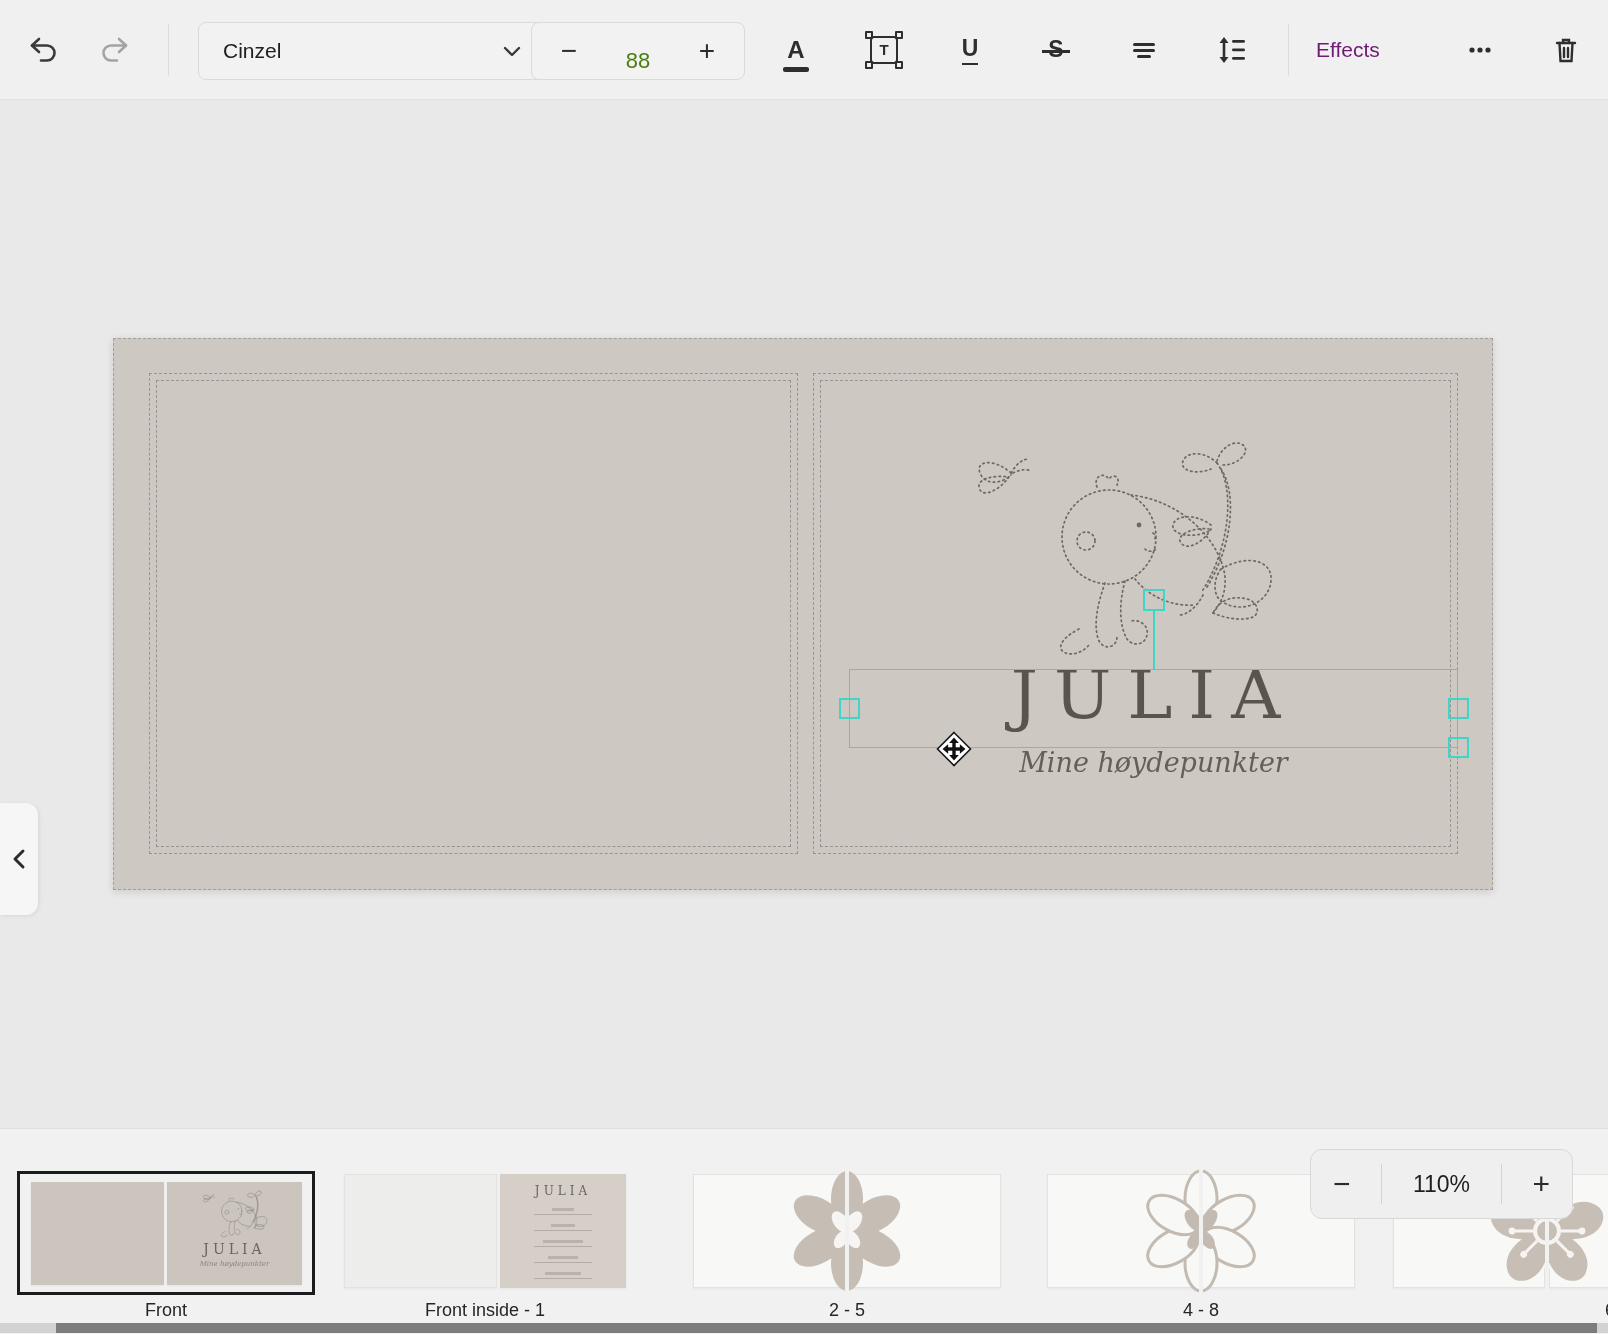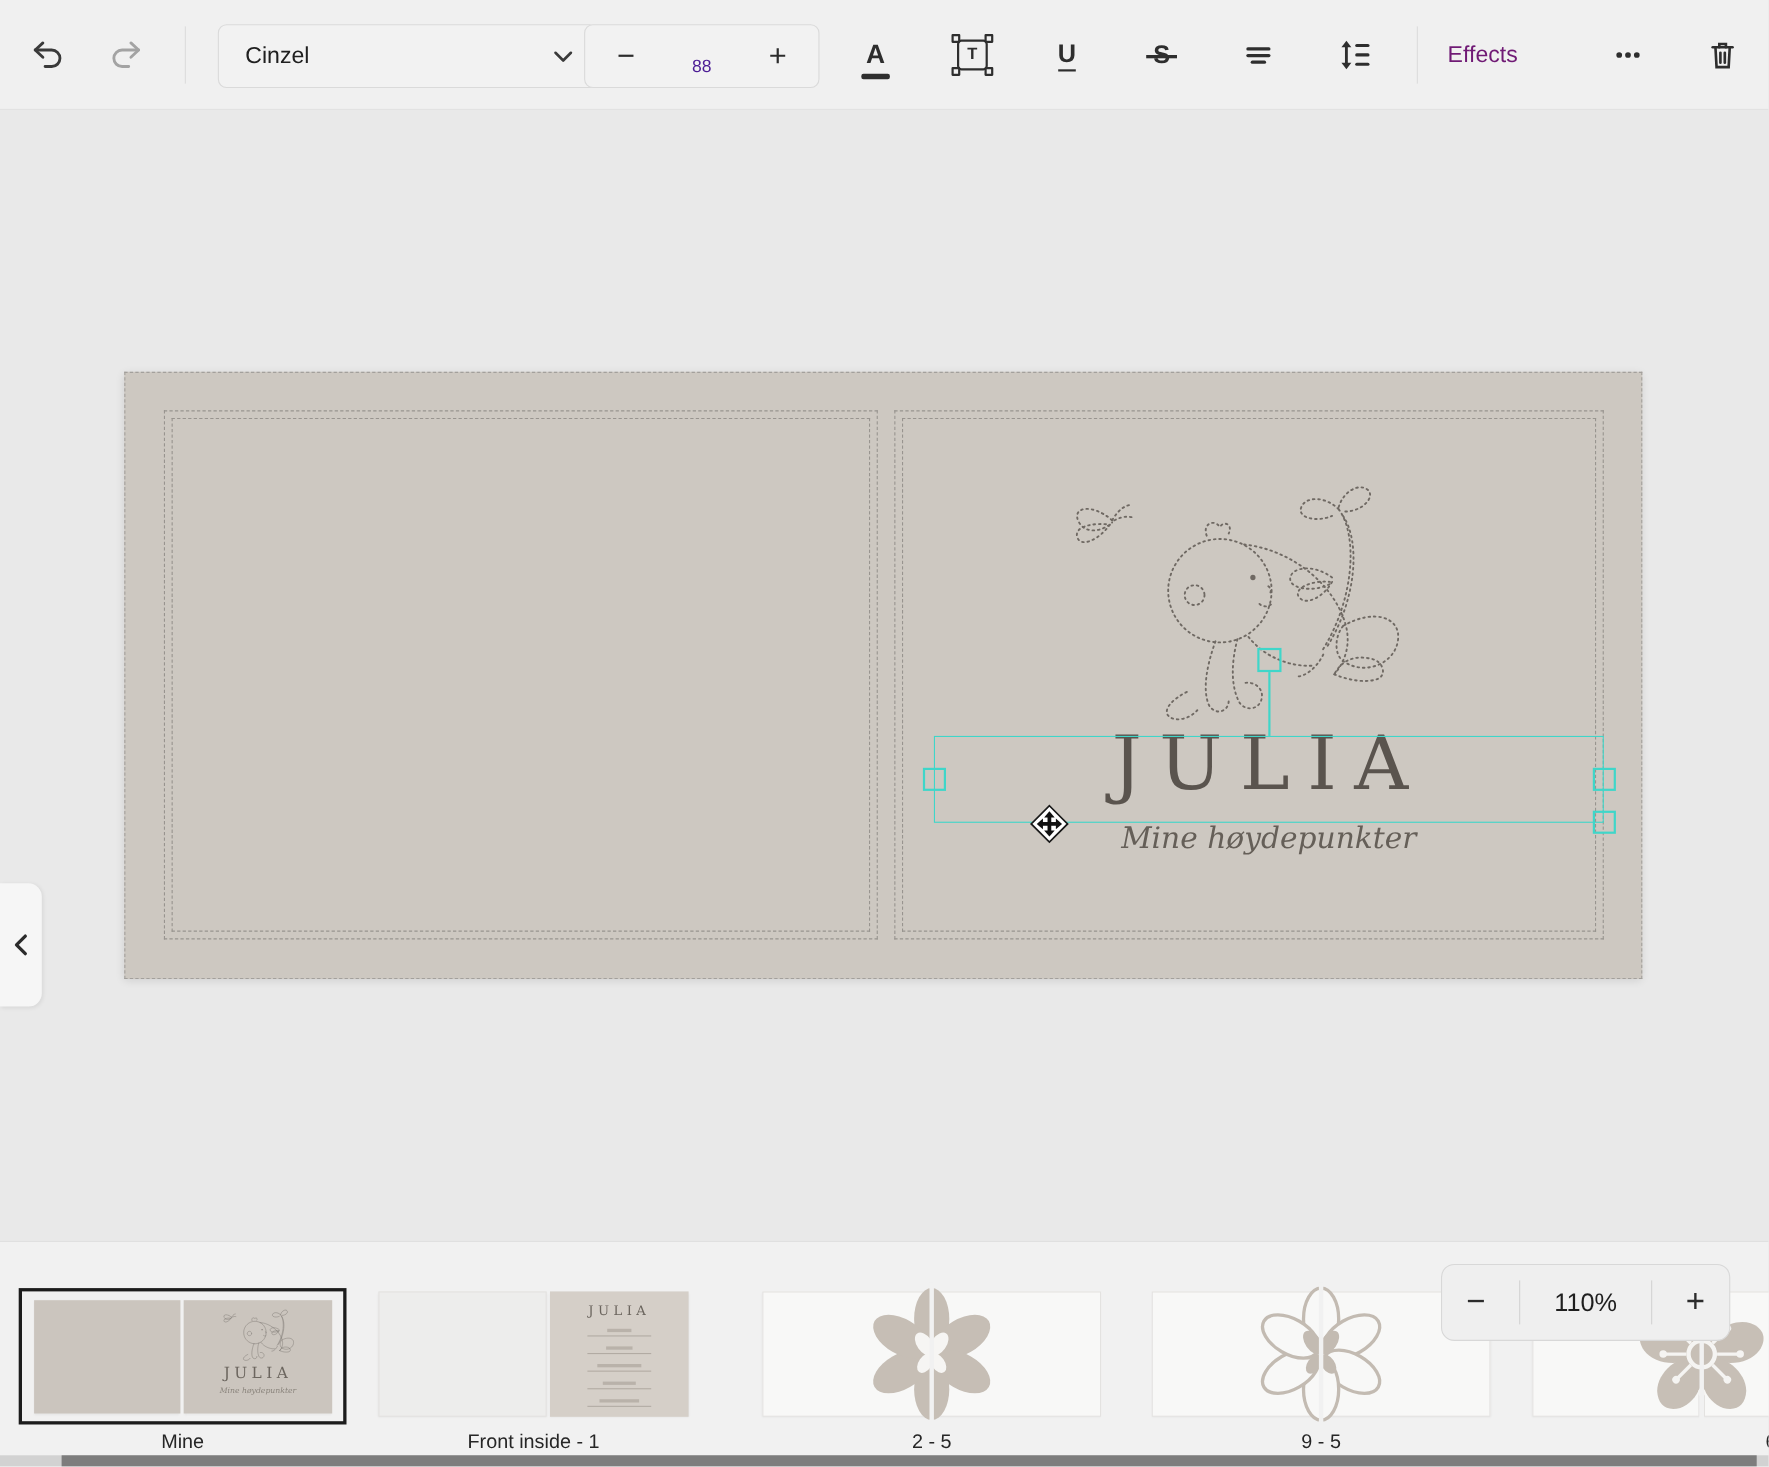"88" .size-value { color: #4c1d95 -> #4d7c0f; font-size: 16px -> 22px }
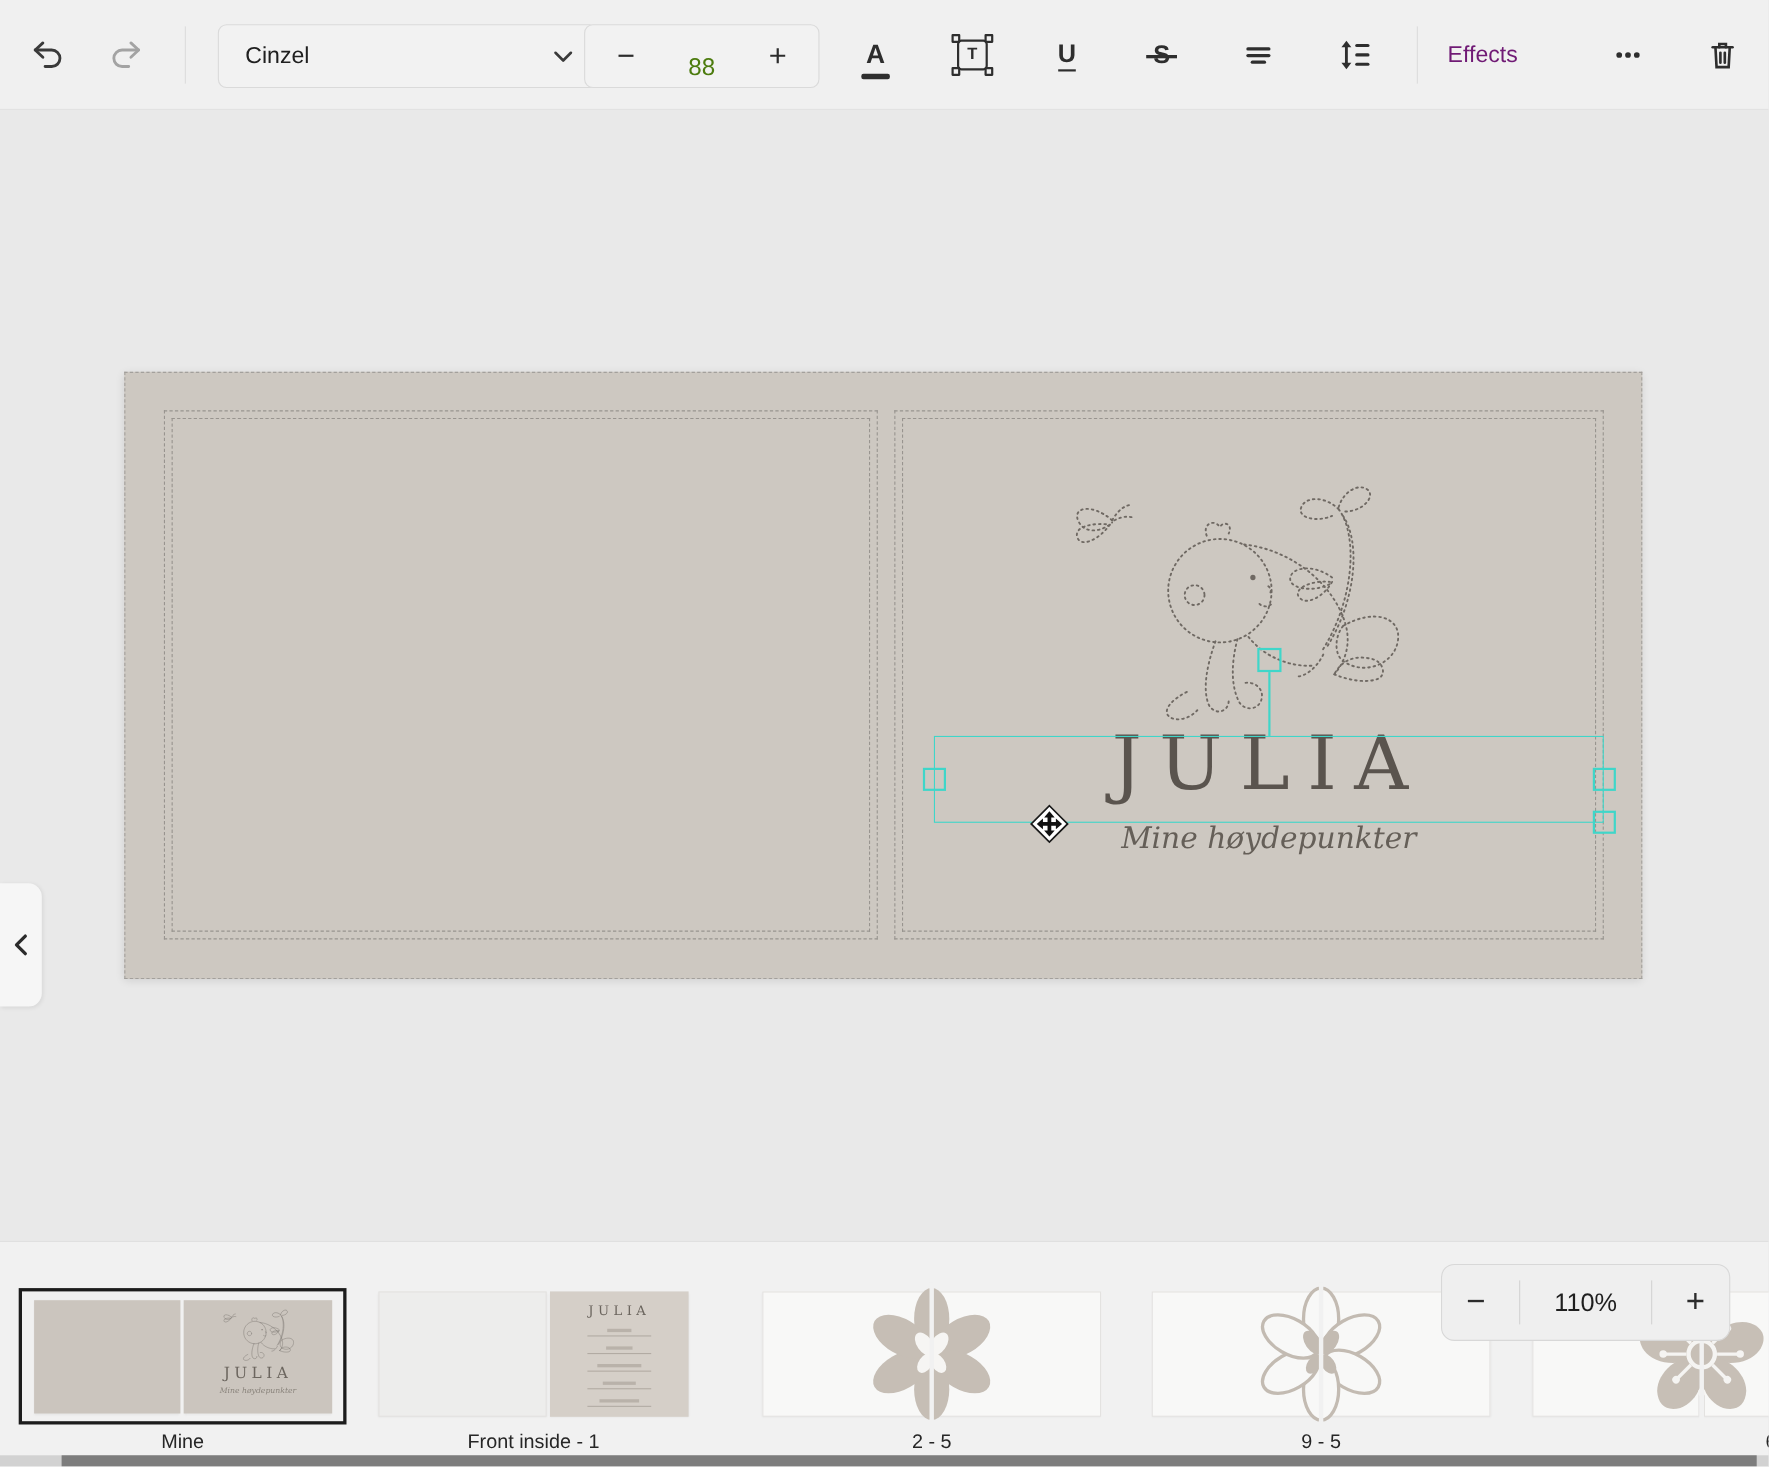"Mine" div.thumb-label { text: Mine -> Front }
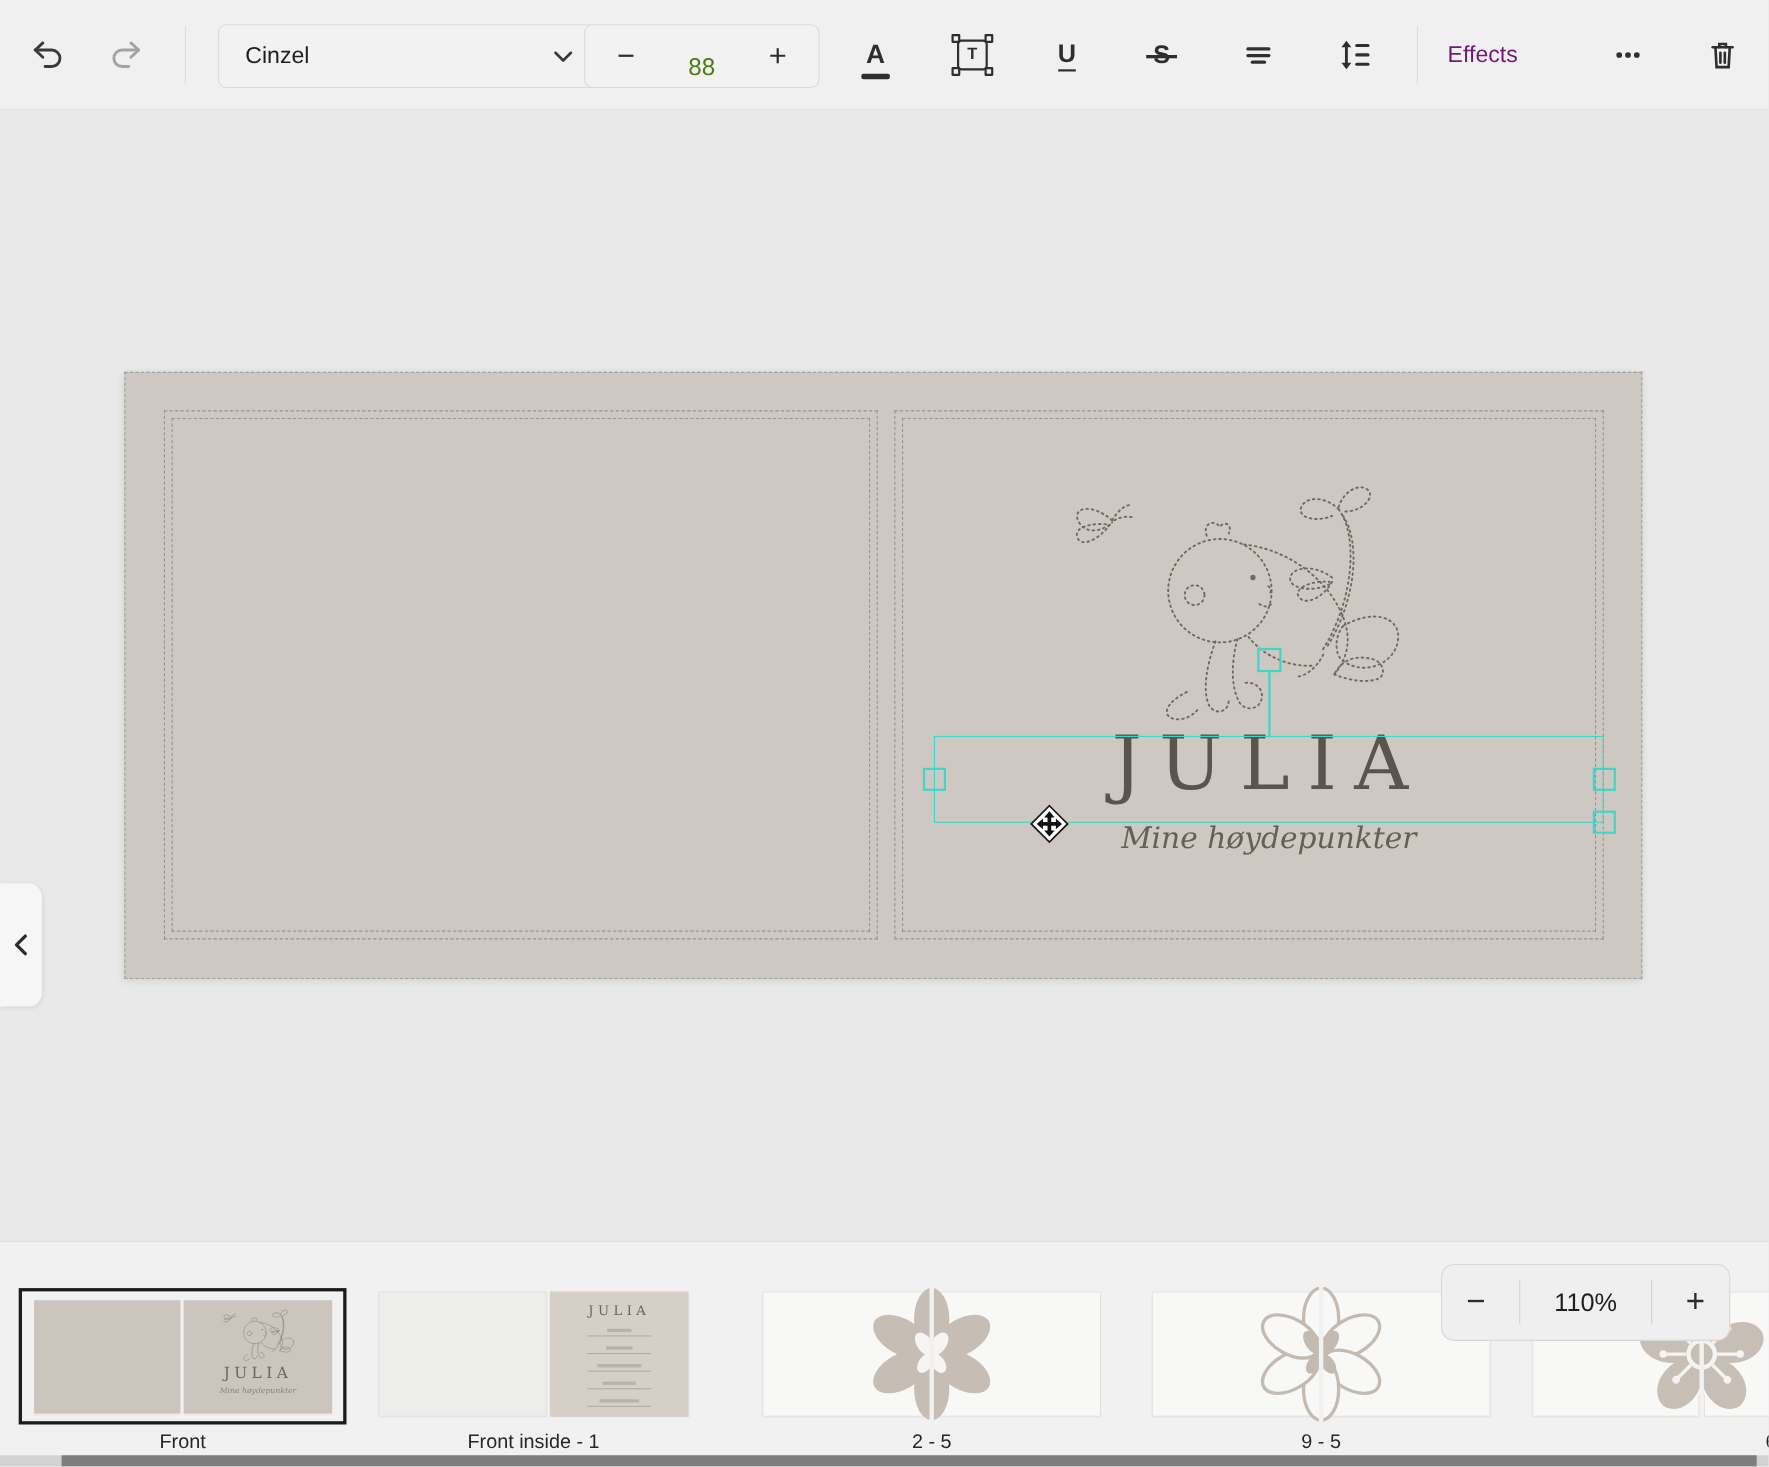"9 - 5" div.thumb-label { text: 9 - 5 -> 4 - 8 }
